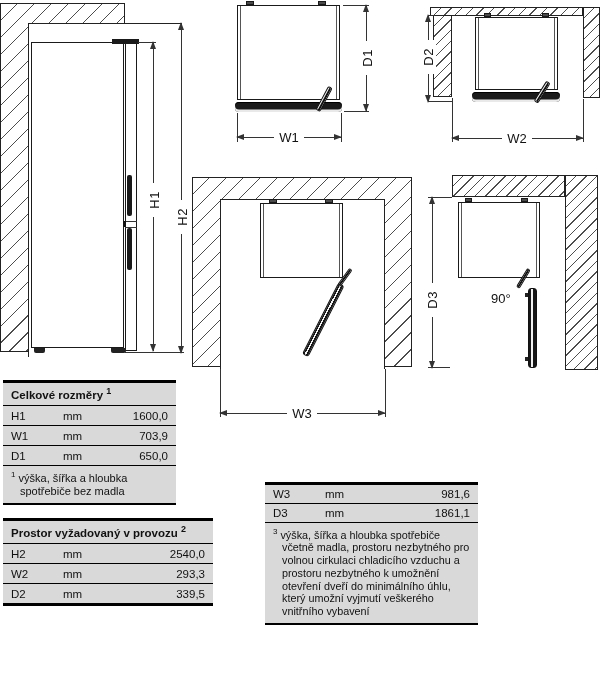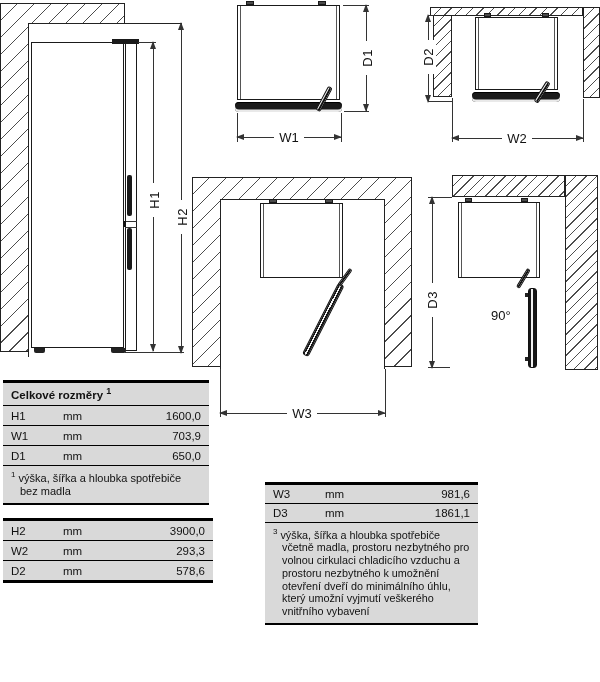"90°" .anglab { margin-top: 17px -> none }
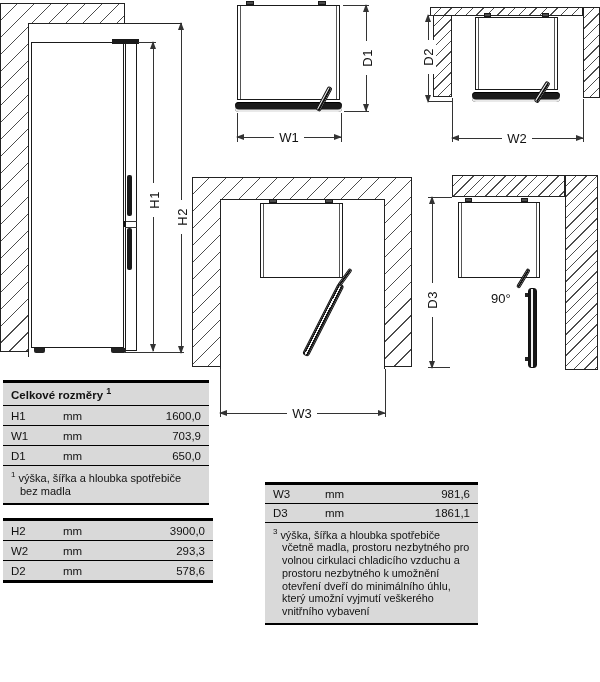"Celkové rozměry 1" div.tbl { width: 206px -> 173px }
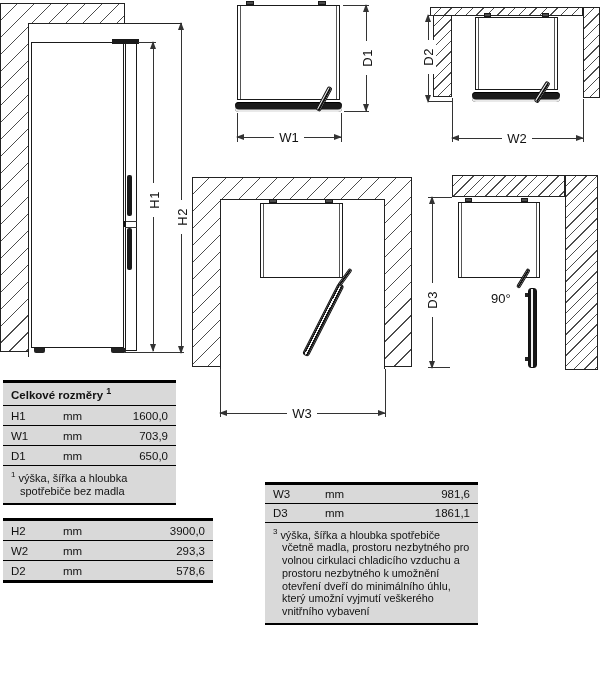"Prostor vyžadovaný v provozu 2" div.tbl-h { html: none -> <div><span>Prostor vyžadovaný v provozu</span> <sup>2</sup></div> }
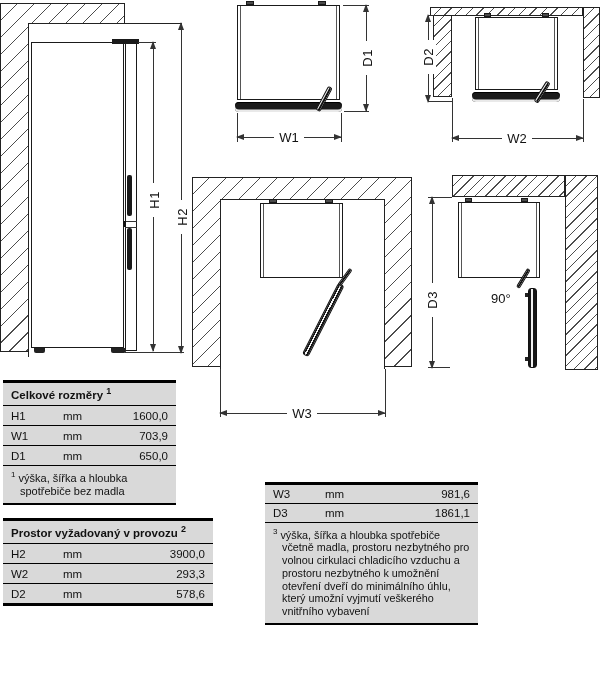"3900,0" span.c3 { text: 3900,0 -> 2540,0 }
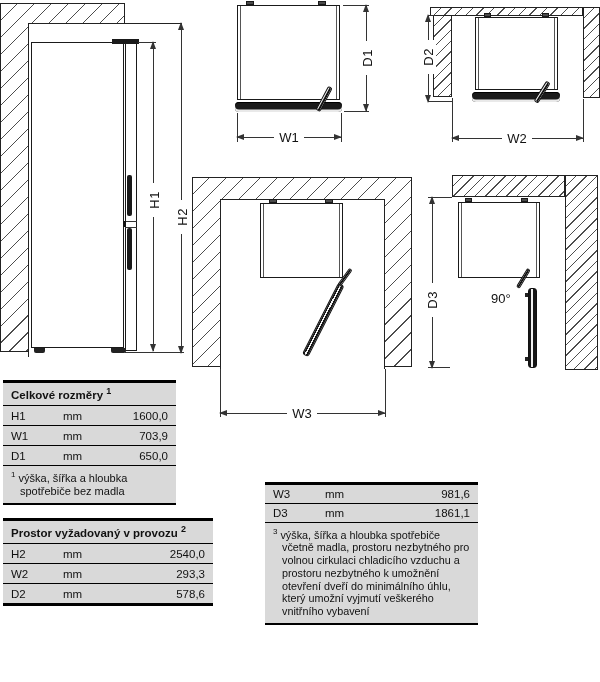"578,6" span.c3 { text: 578,6 -> 339,5 }
